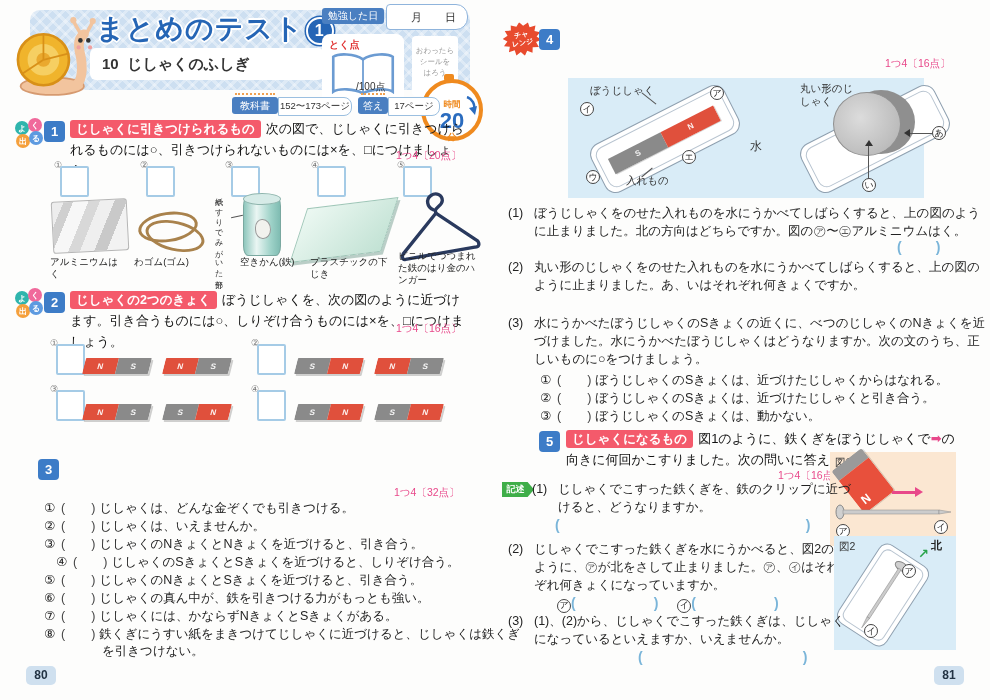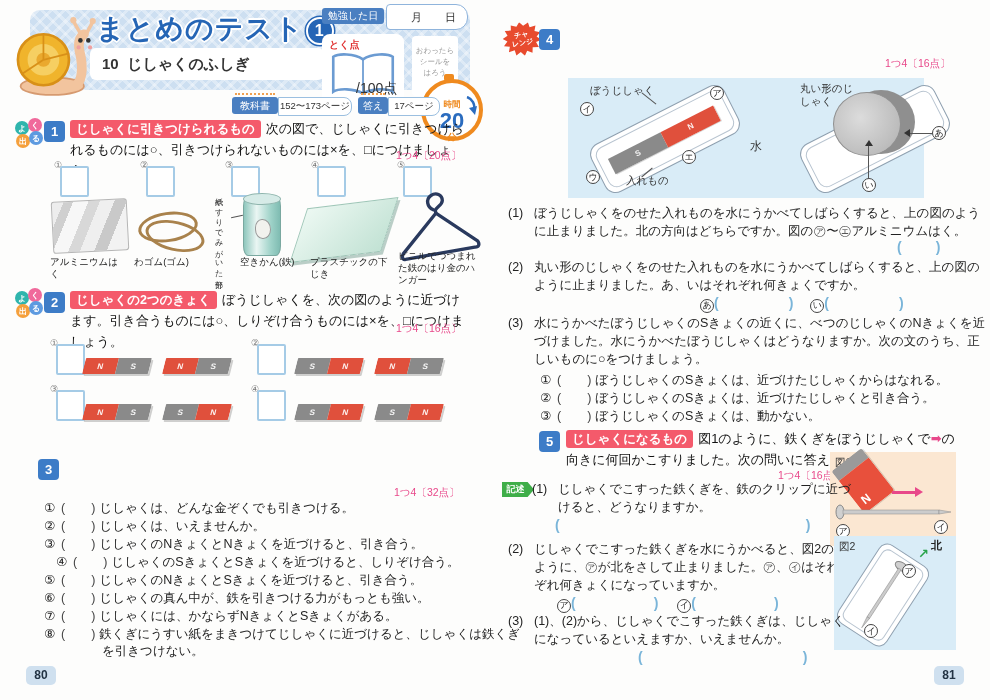"/100点" span.abs { font-size: 14px -> 10px }
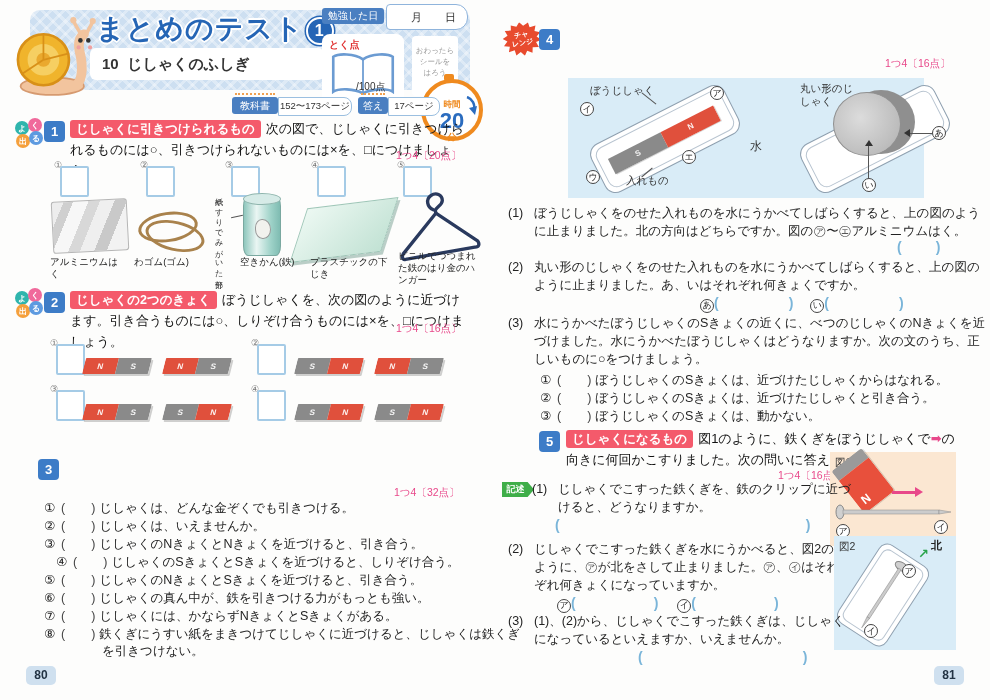"あ ( ) い (" div.abs { html: <div> <span>あ</span><span>(</span><span></span><span>)</span> <span></span> <span>い</span><span>(</span><span></span><span>)</span> </div> -> none }
